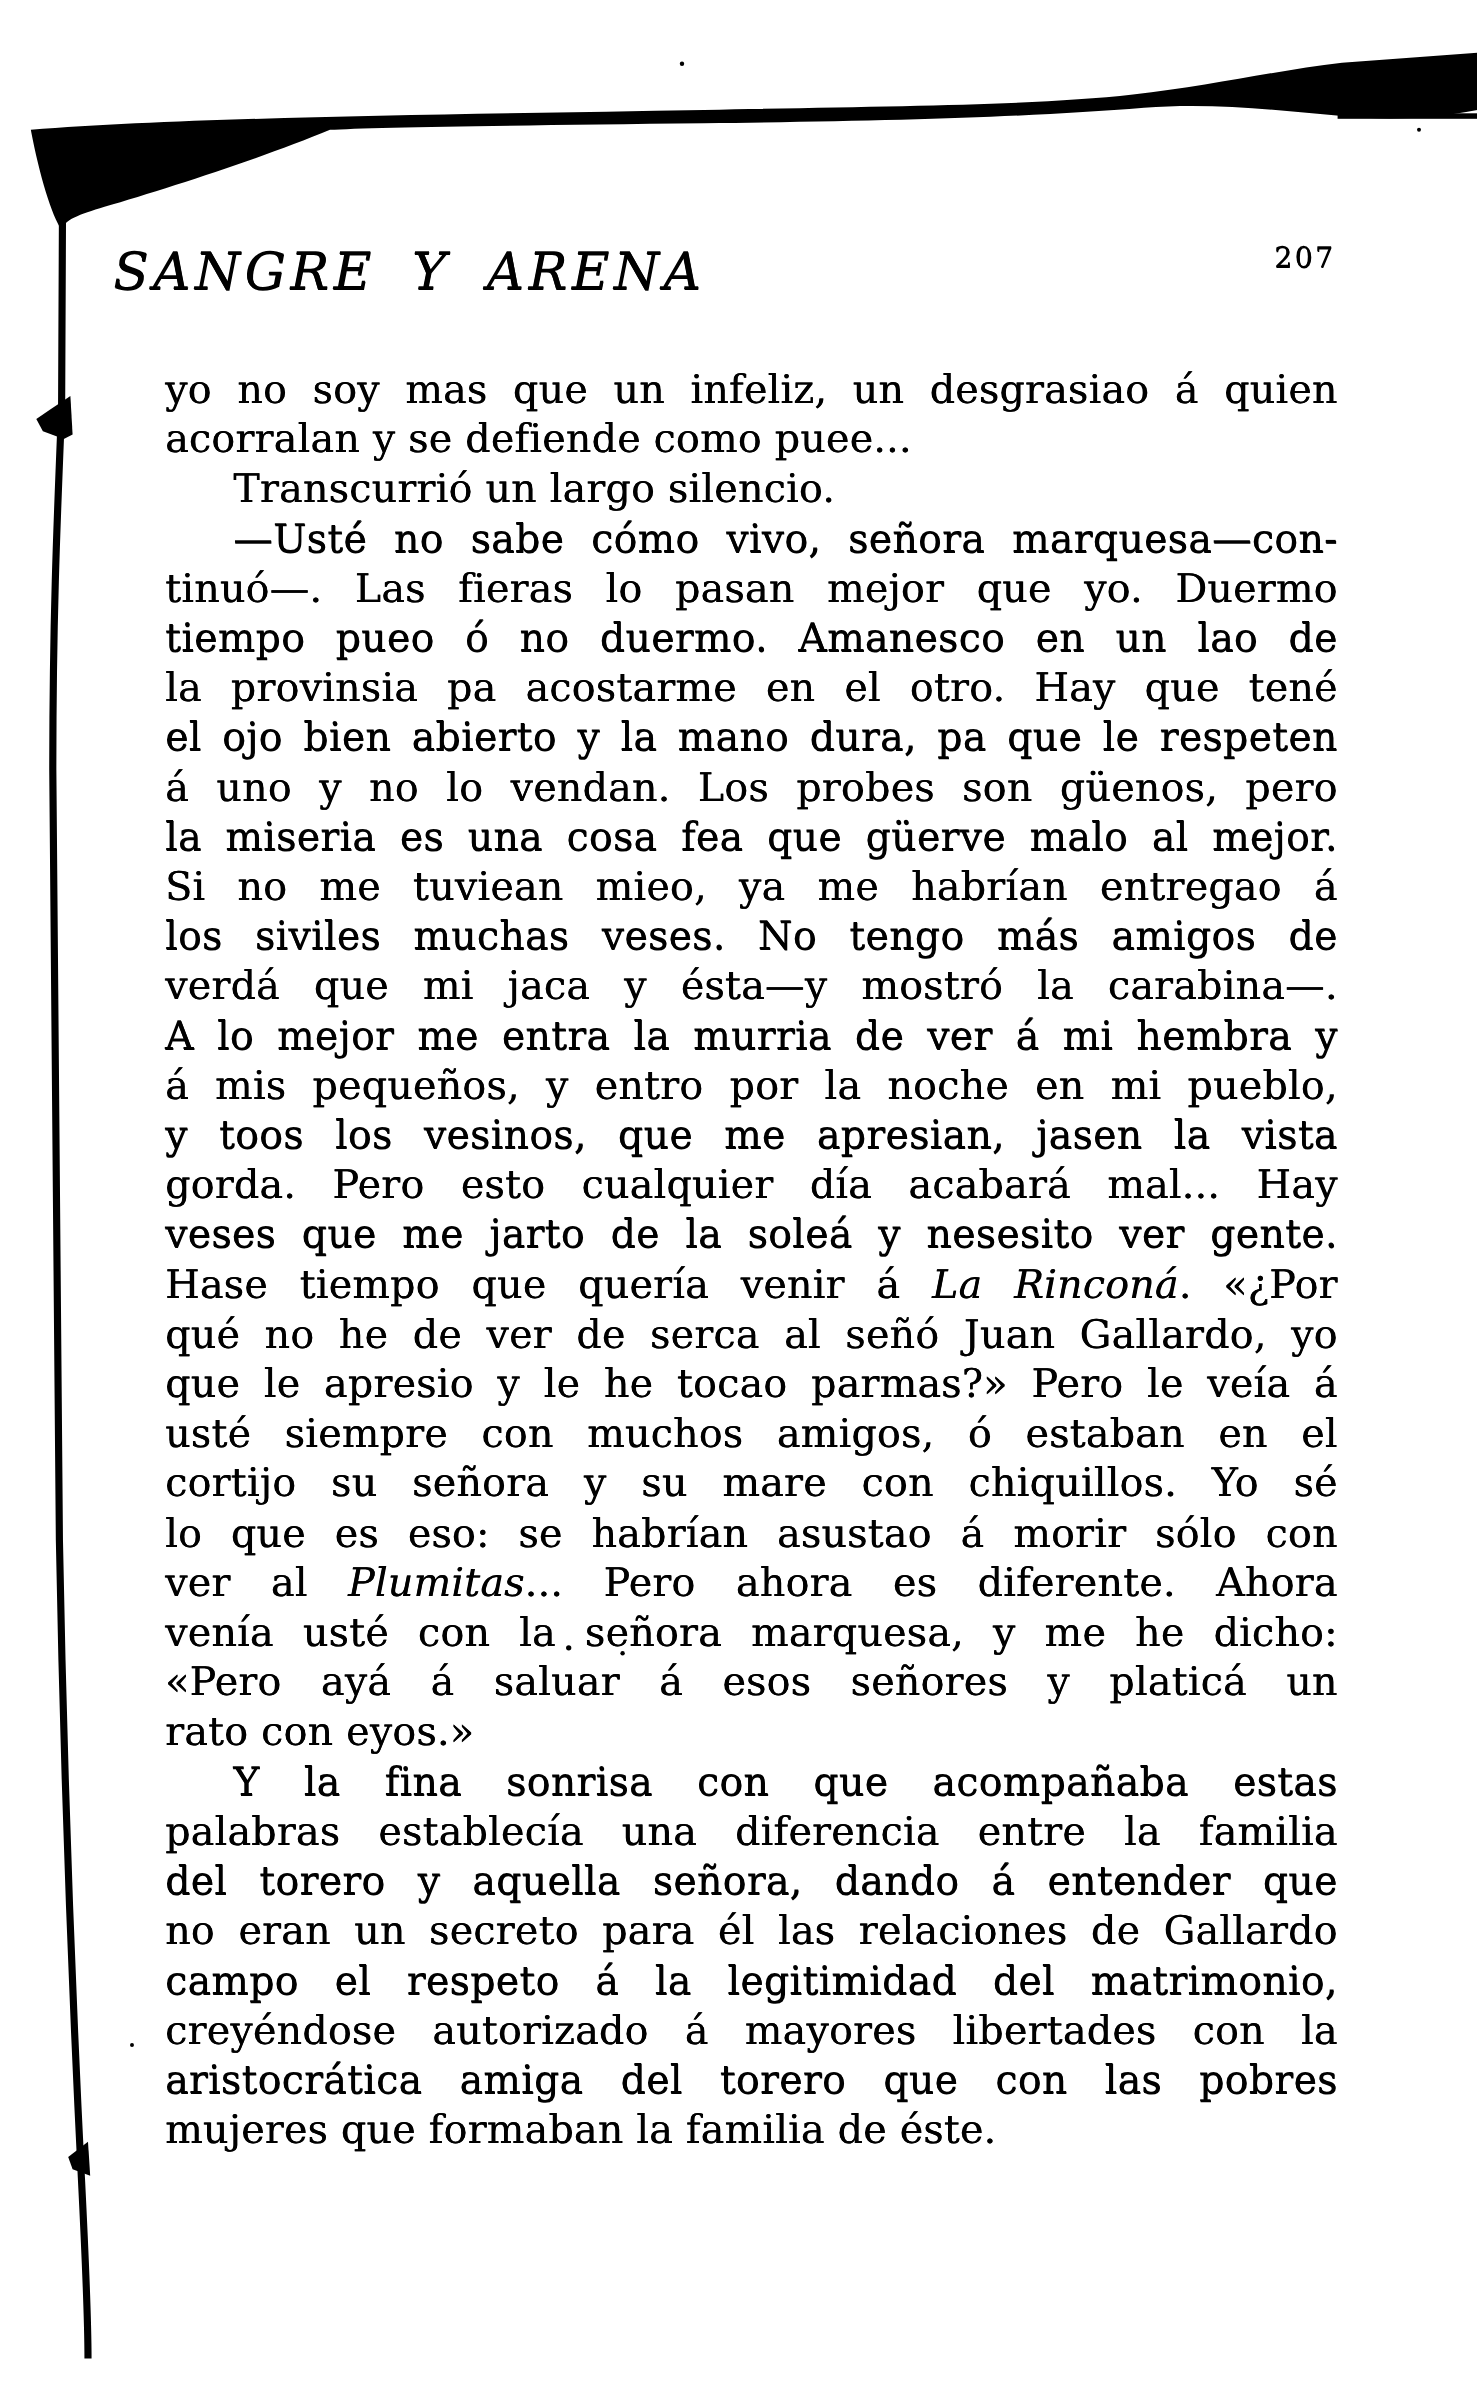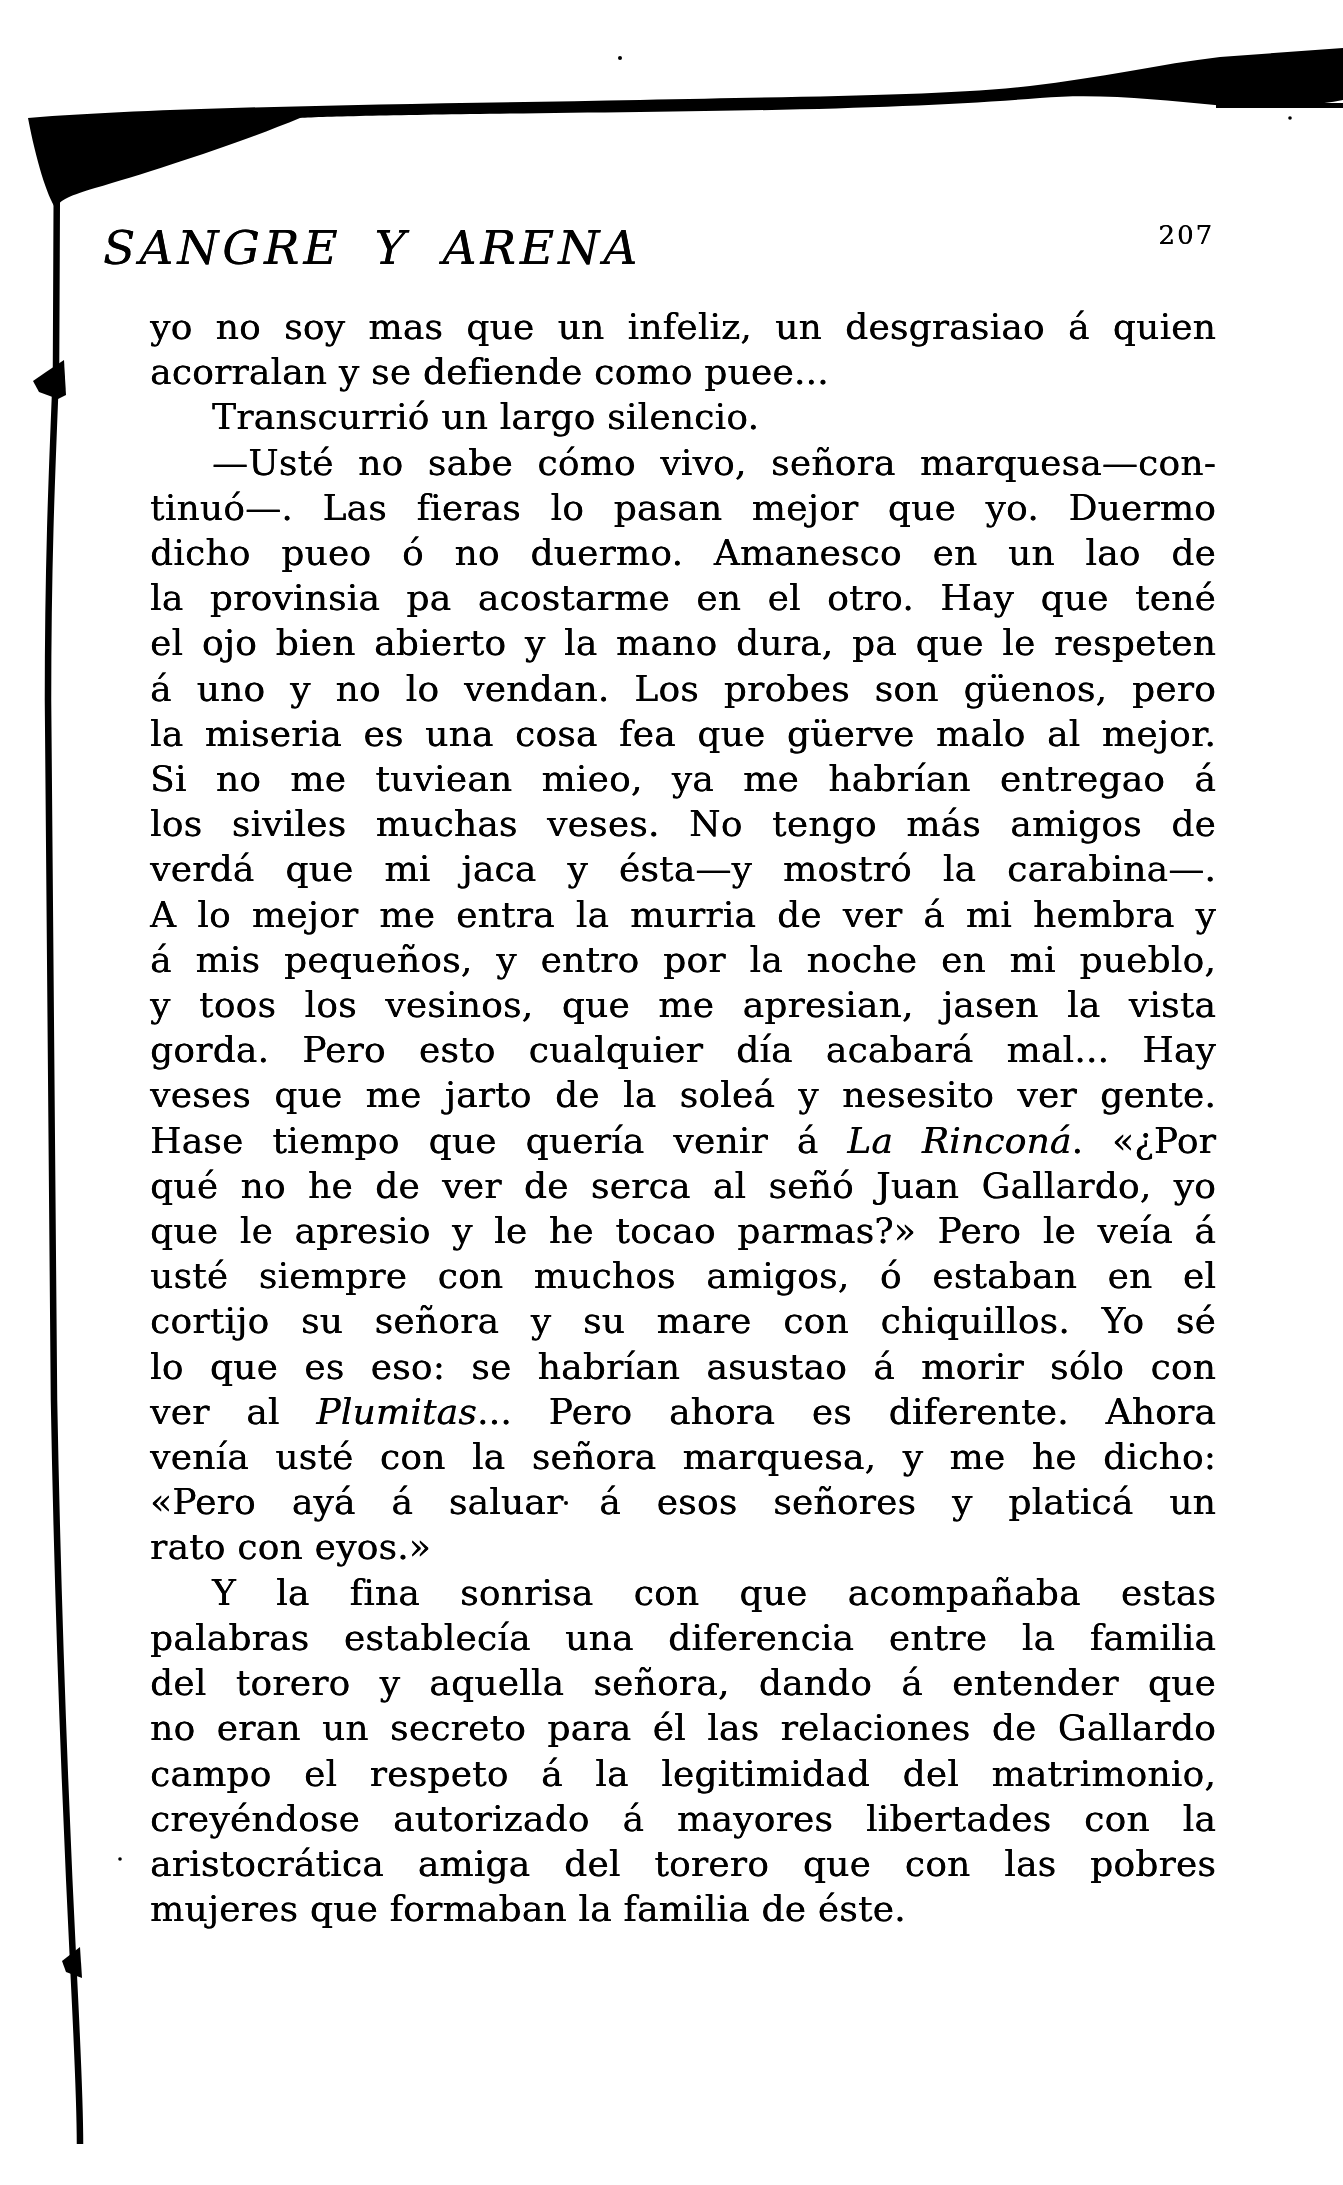"yo no soy mas que" .text-block { top: 304px -> 332px }
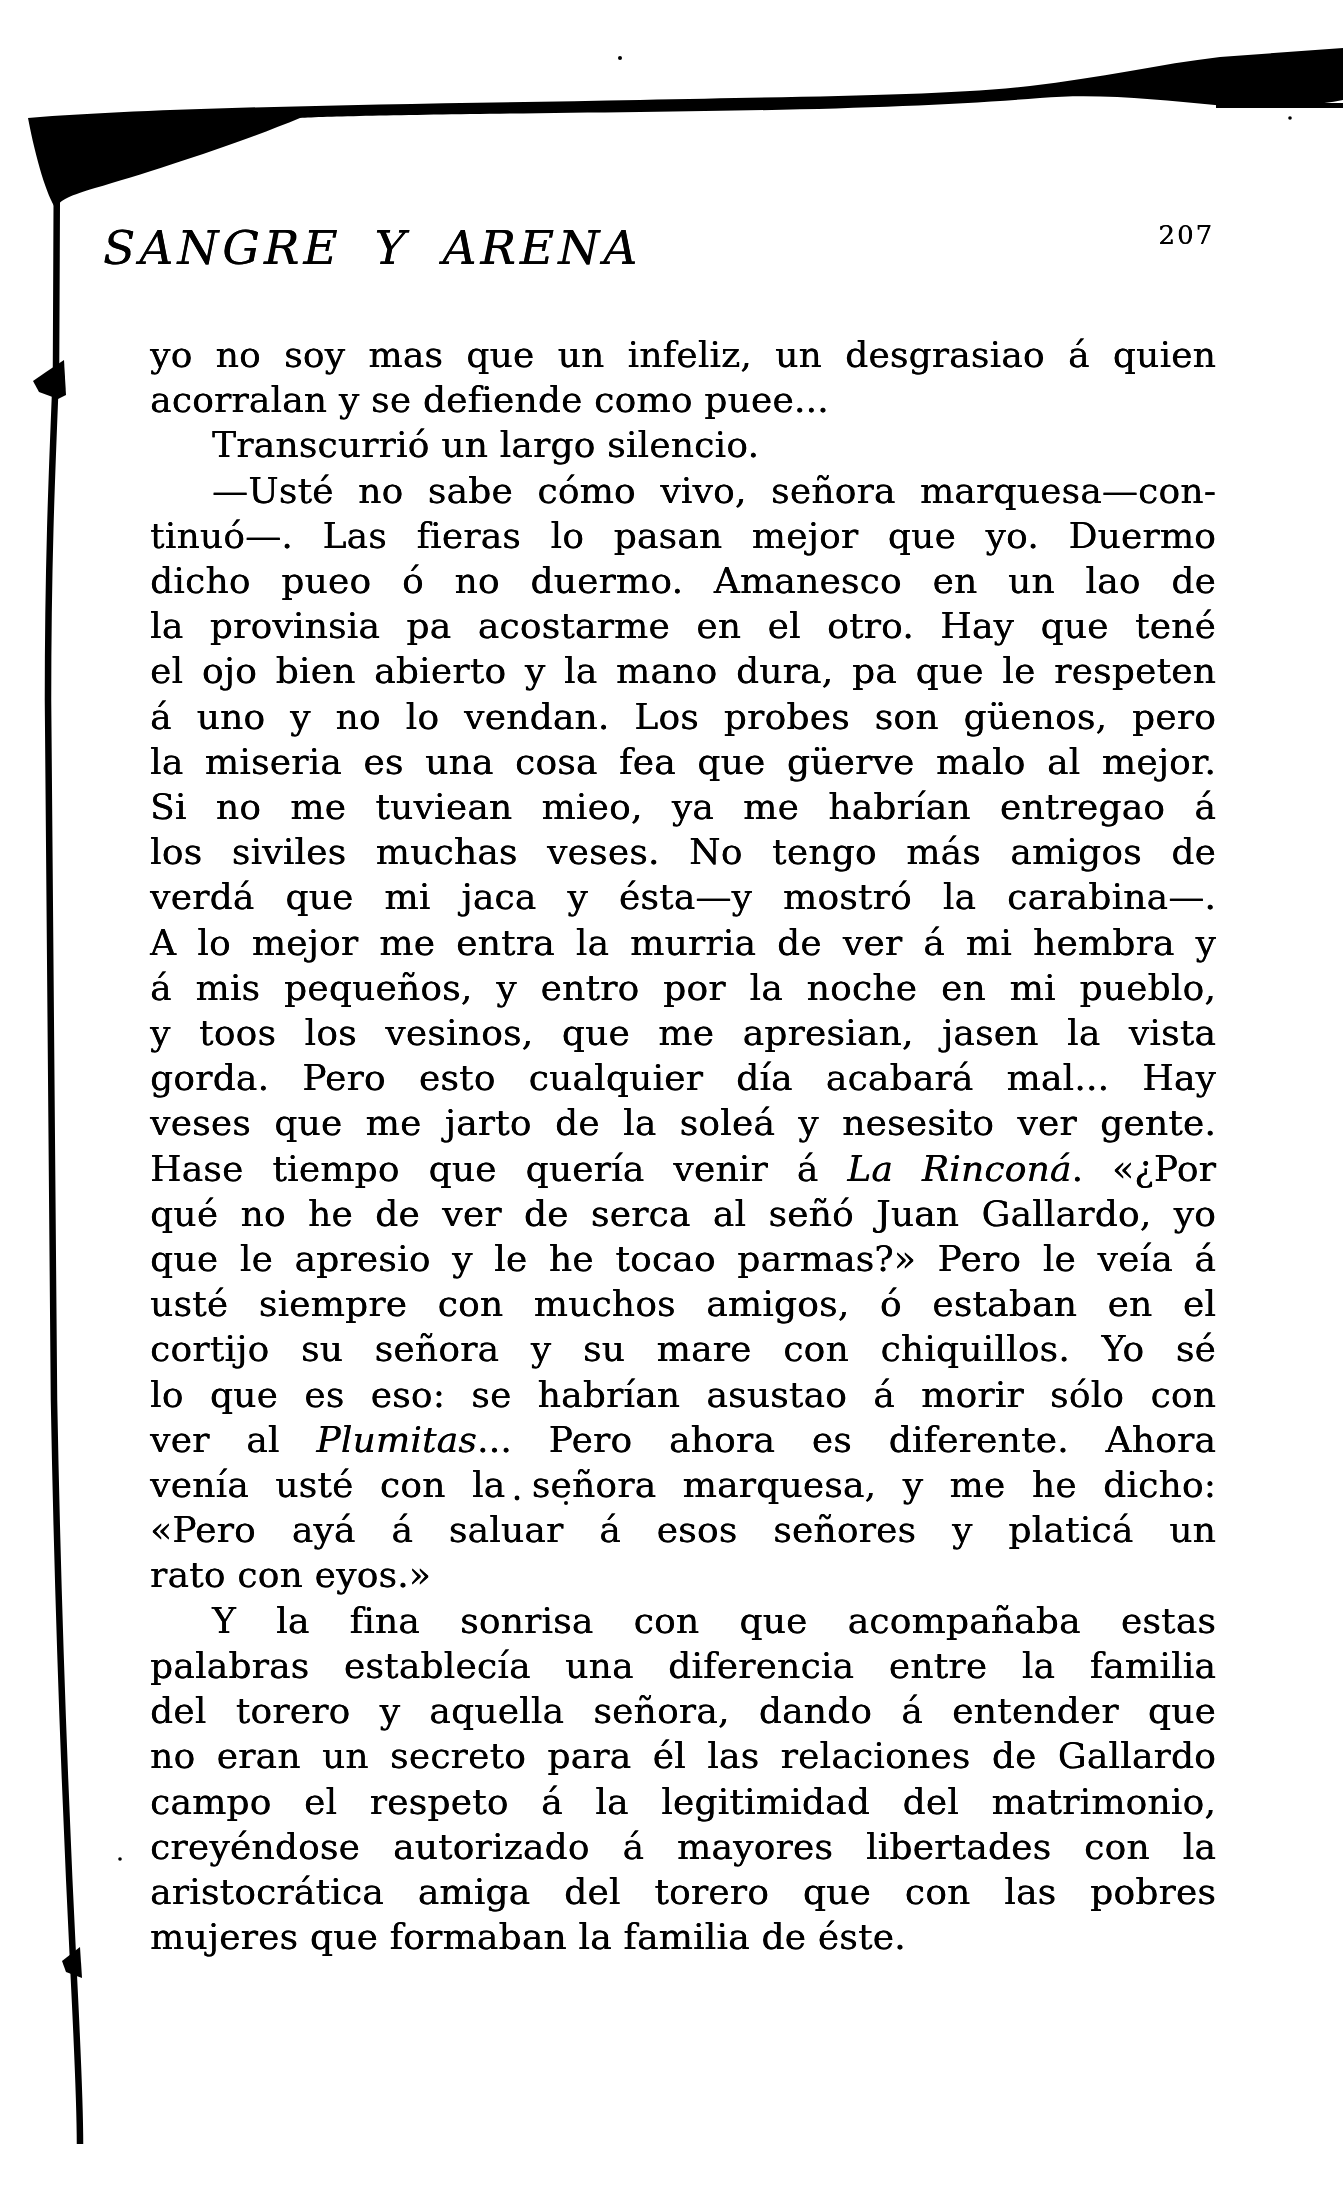"dicho pueo ó no duermo." span { text: dicho -> tiempo }
